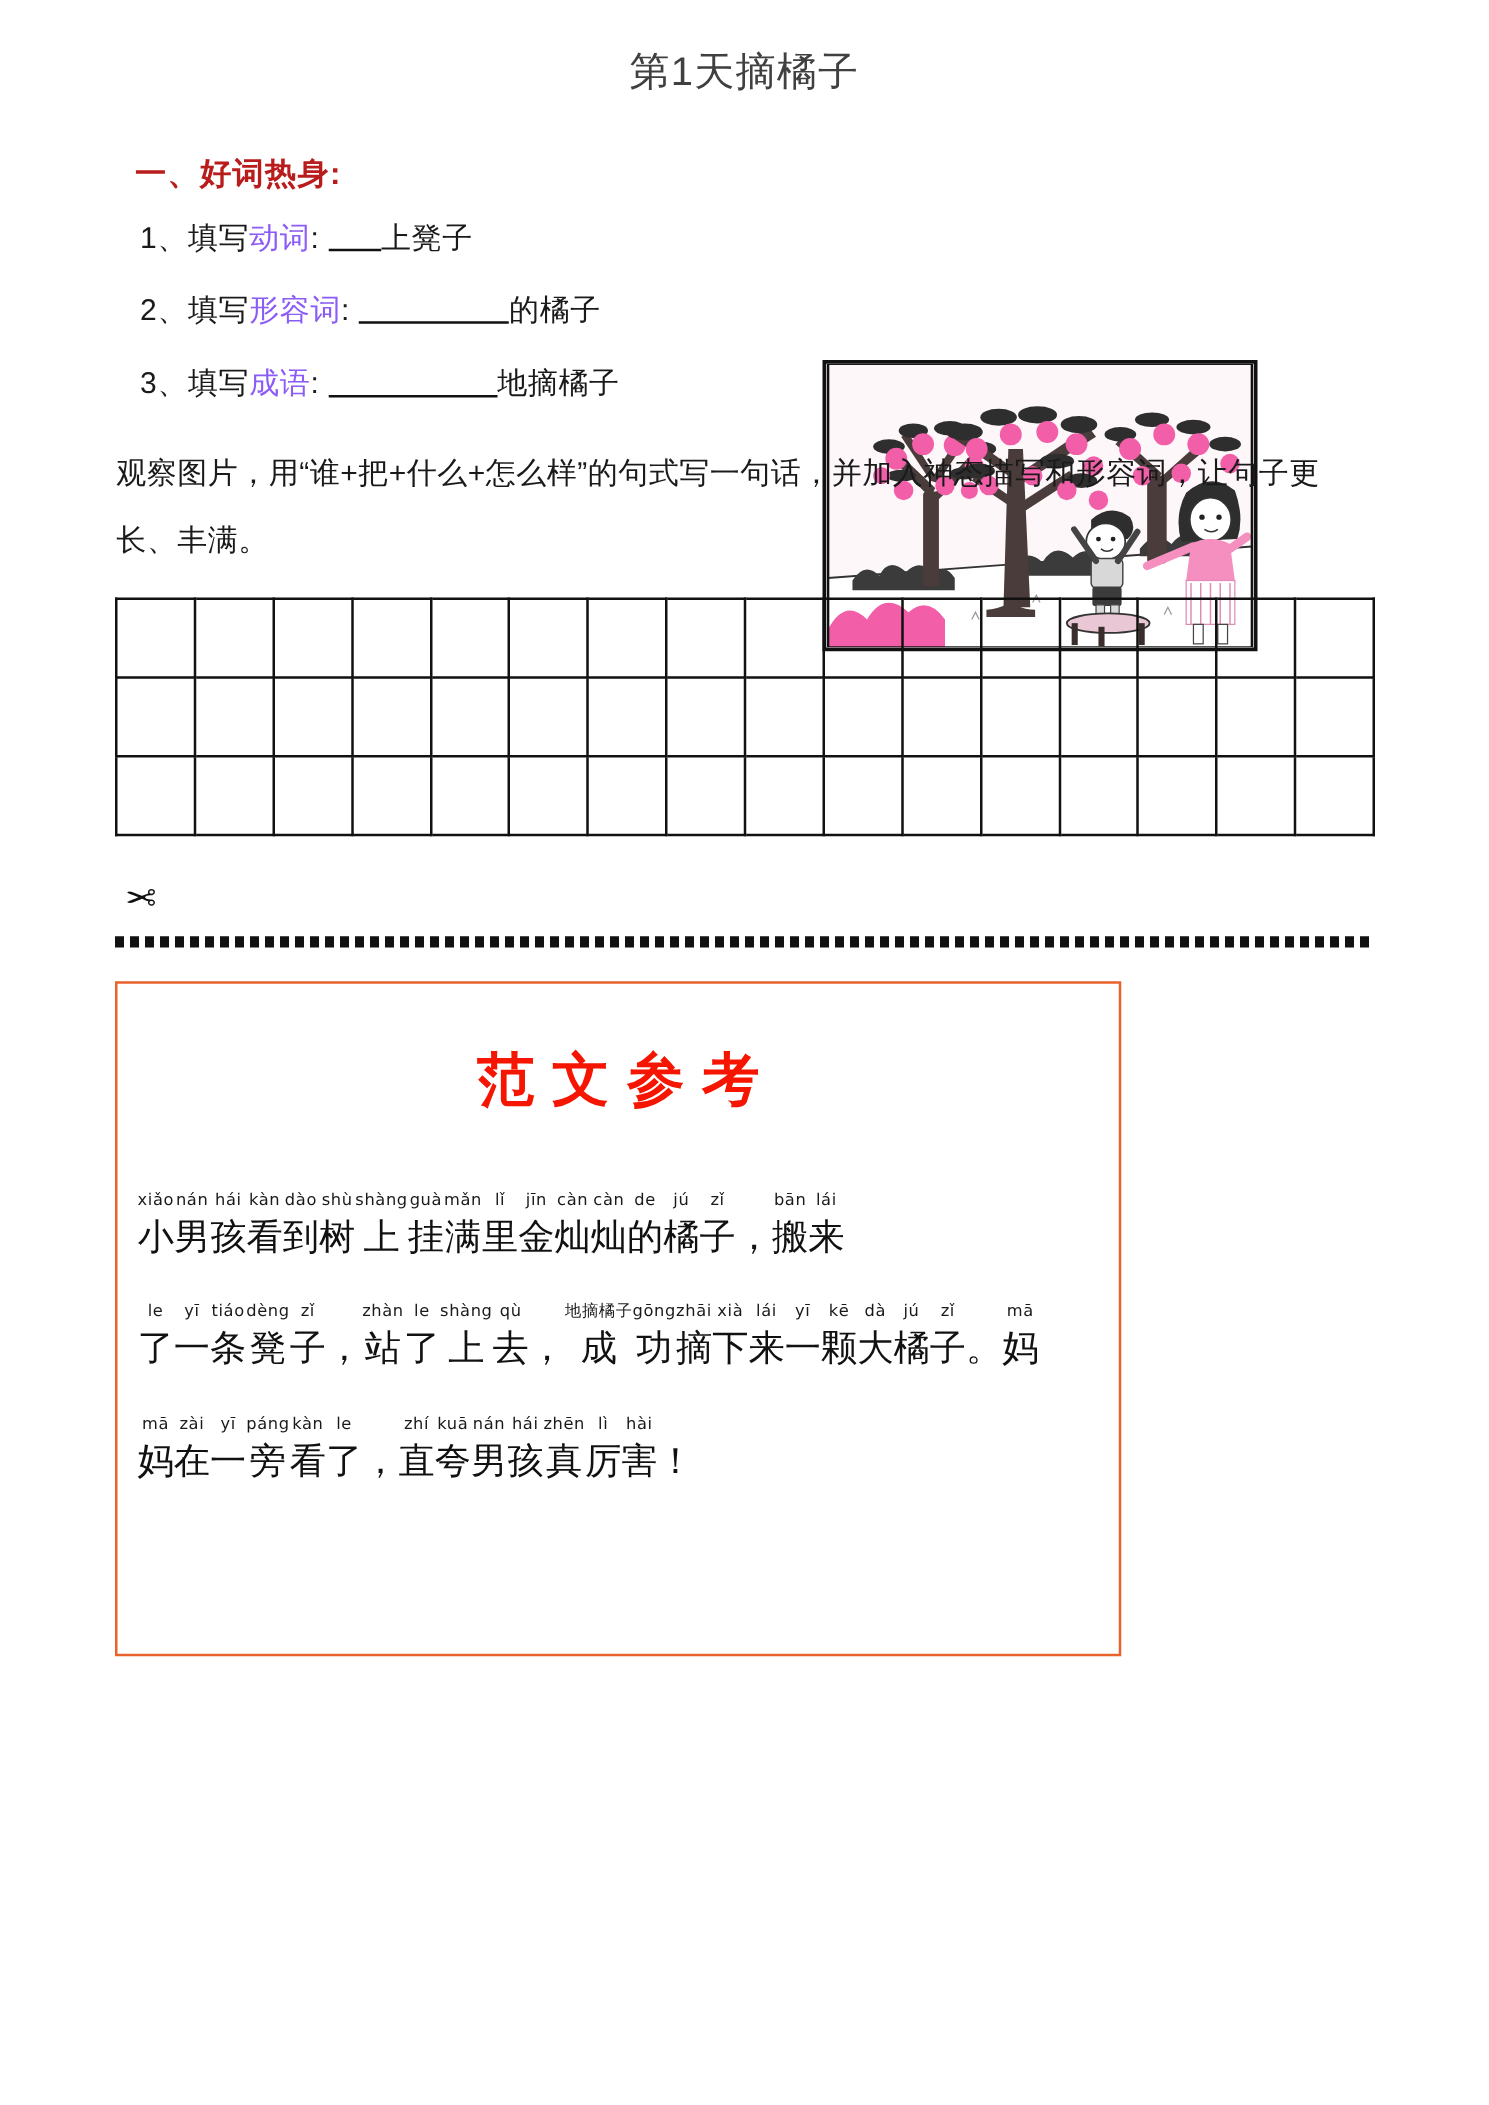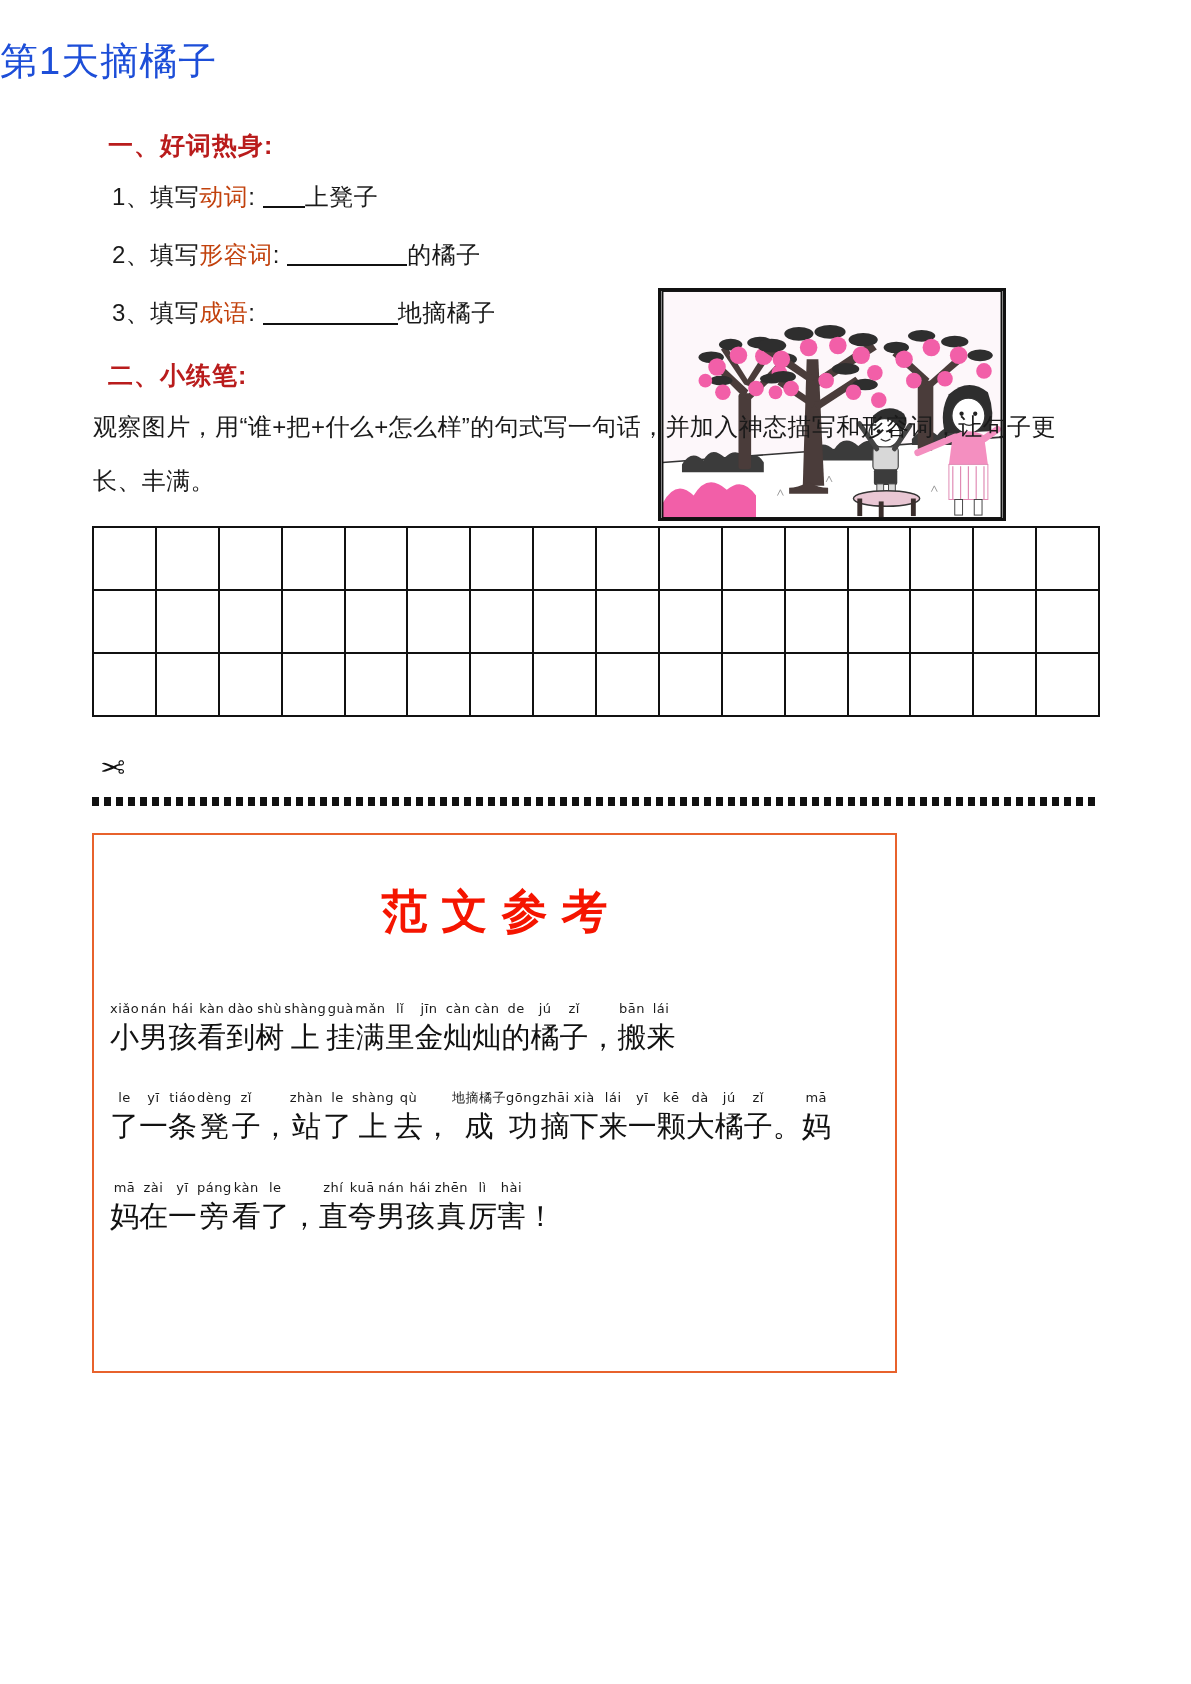"第1天摘橘子" .subtitle { color: #1d4ed8 -> #404040; font-size: 38px -> 32px; text-align: left -> center }
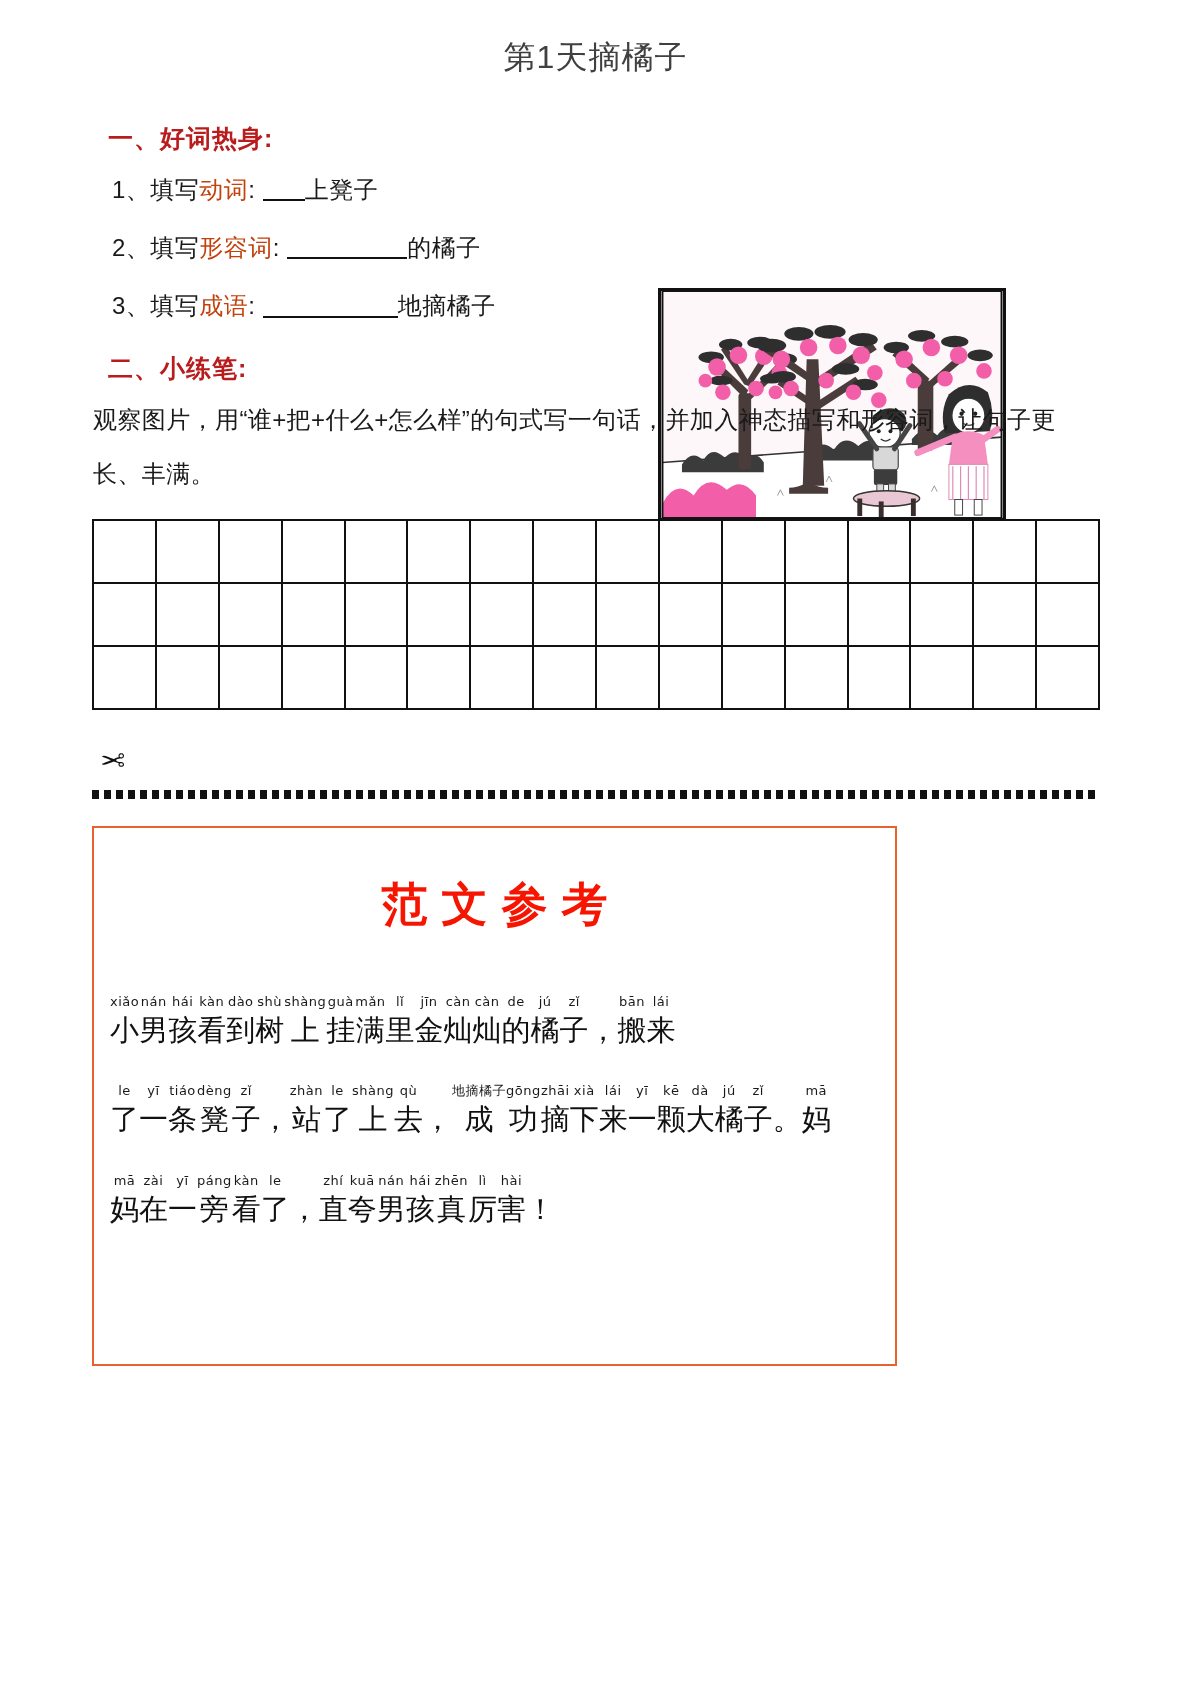"动词" .hl { color: #c2410c -> #8b5cf6 }
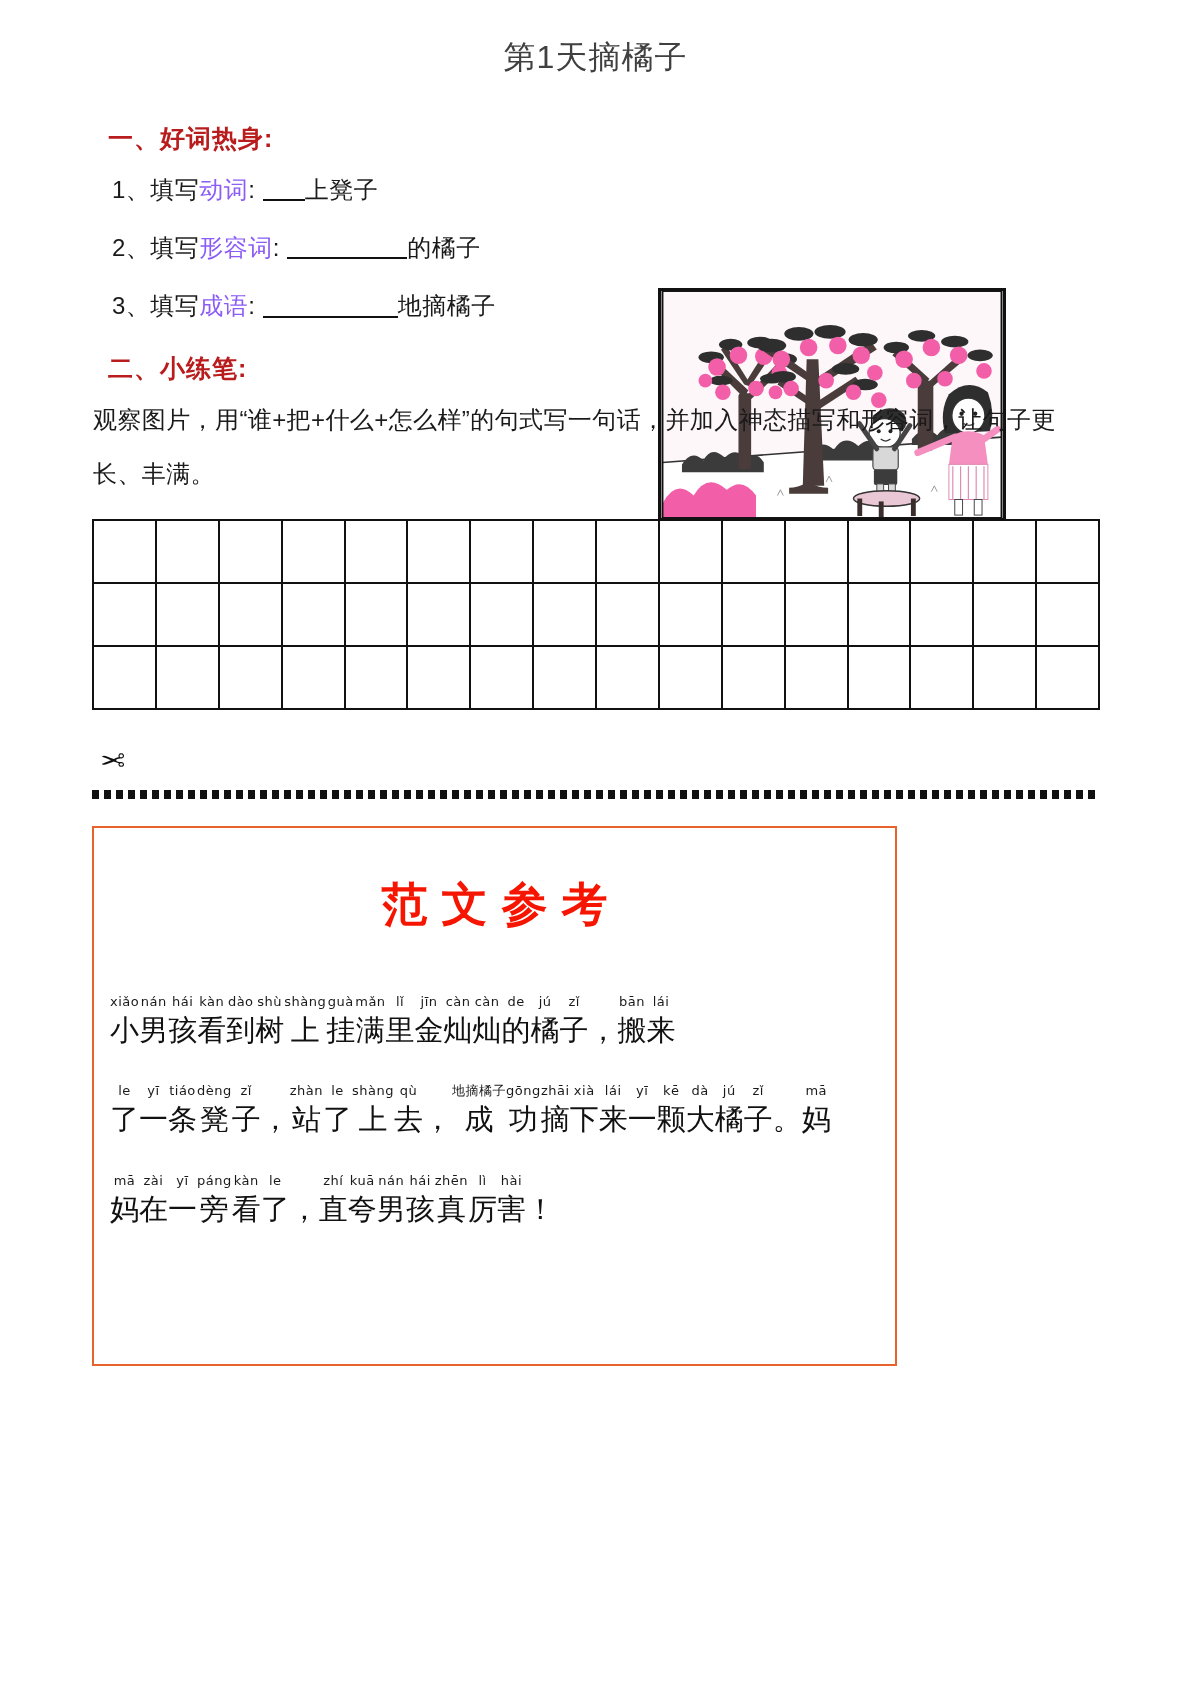"二、小练笔:" div.sec-head { html: <div>二、小练笔:</div> -> none }
